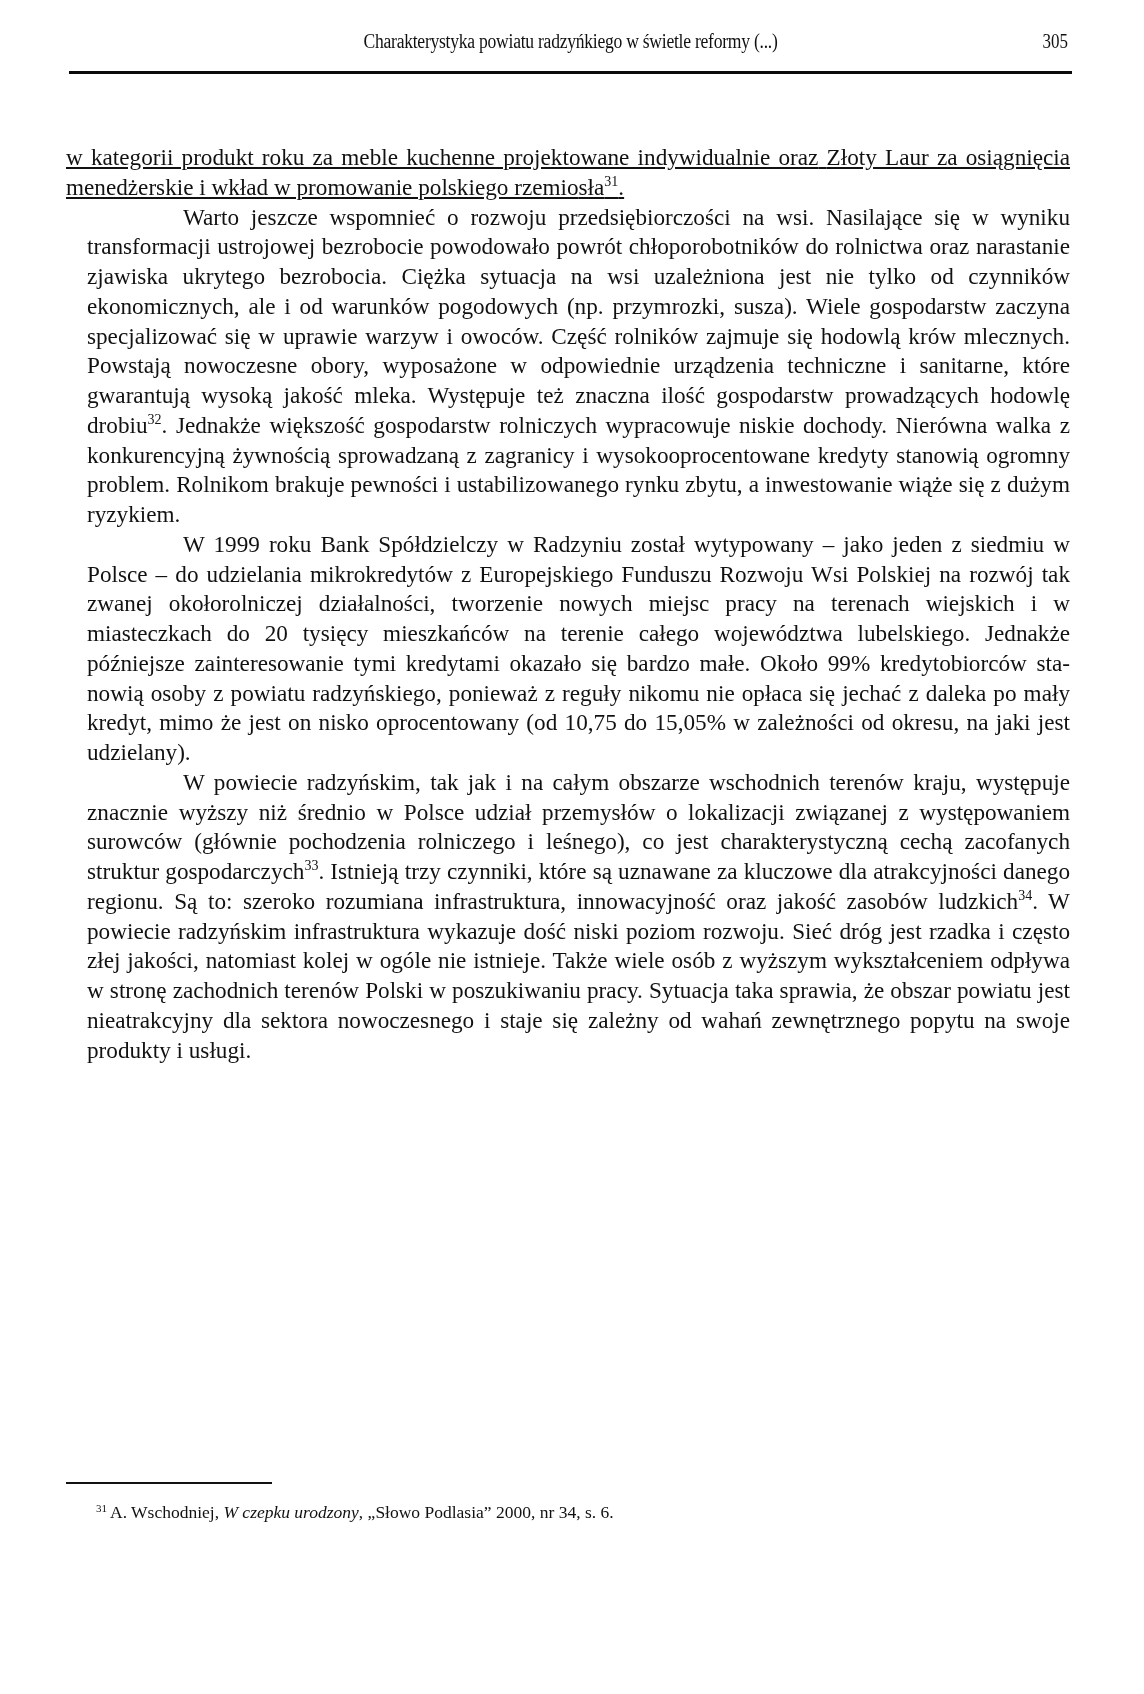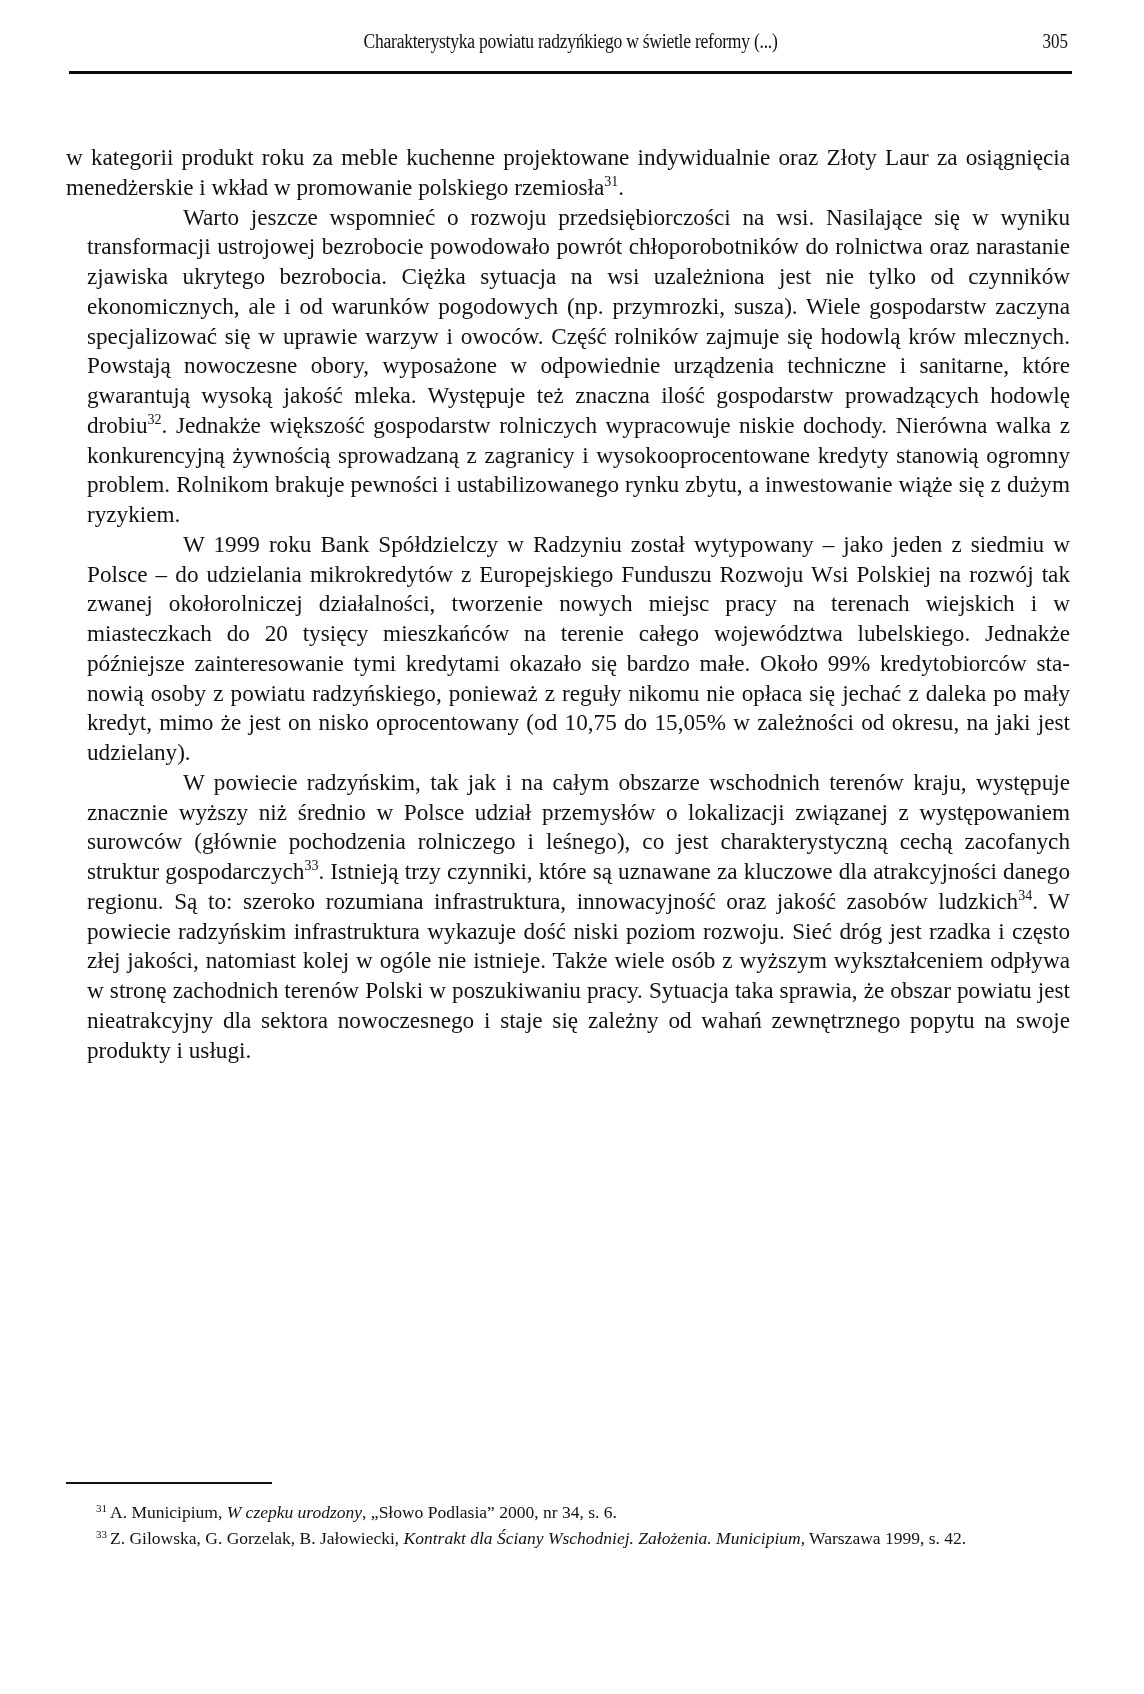"w kategorii produkt roku za" .body-text p.cont { text-decoration: none -> underline }
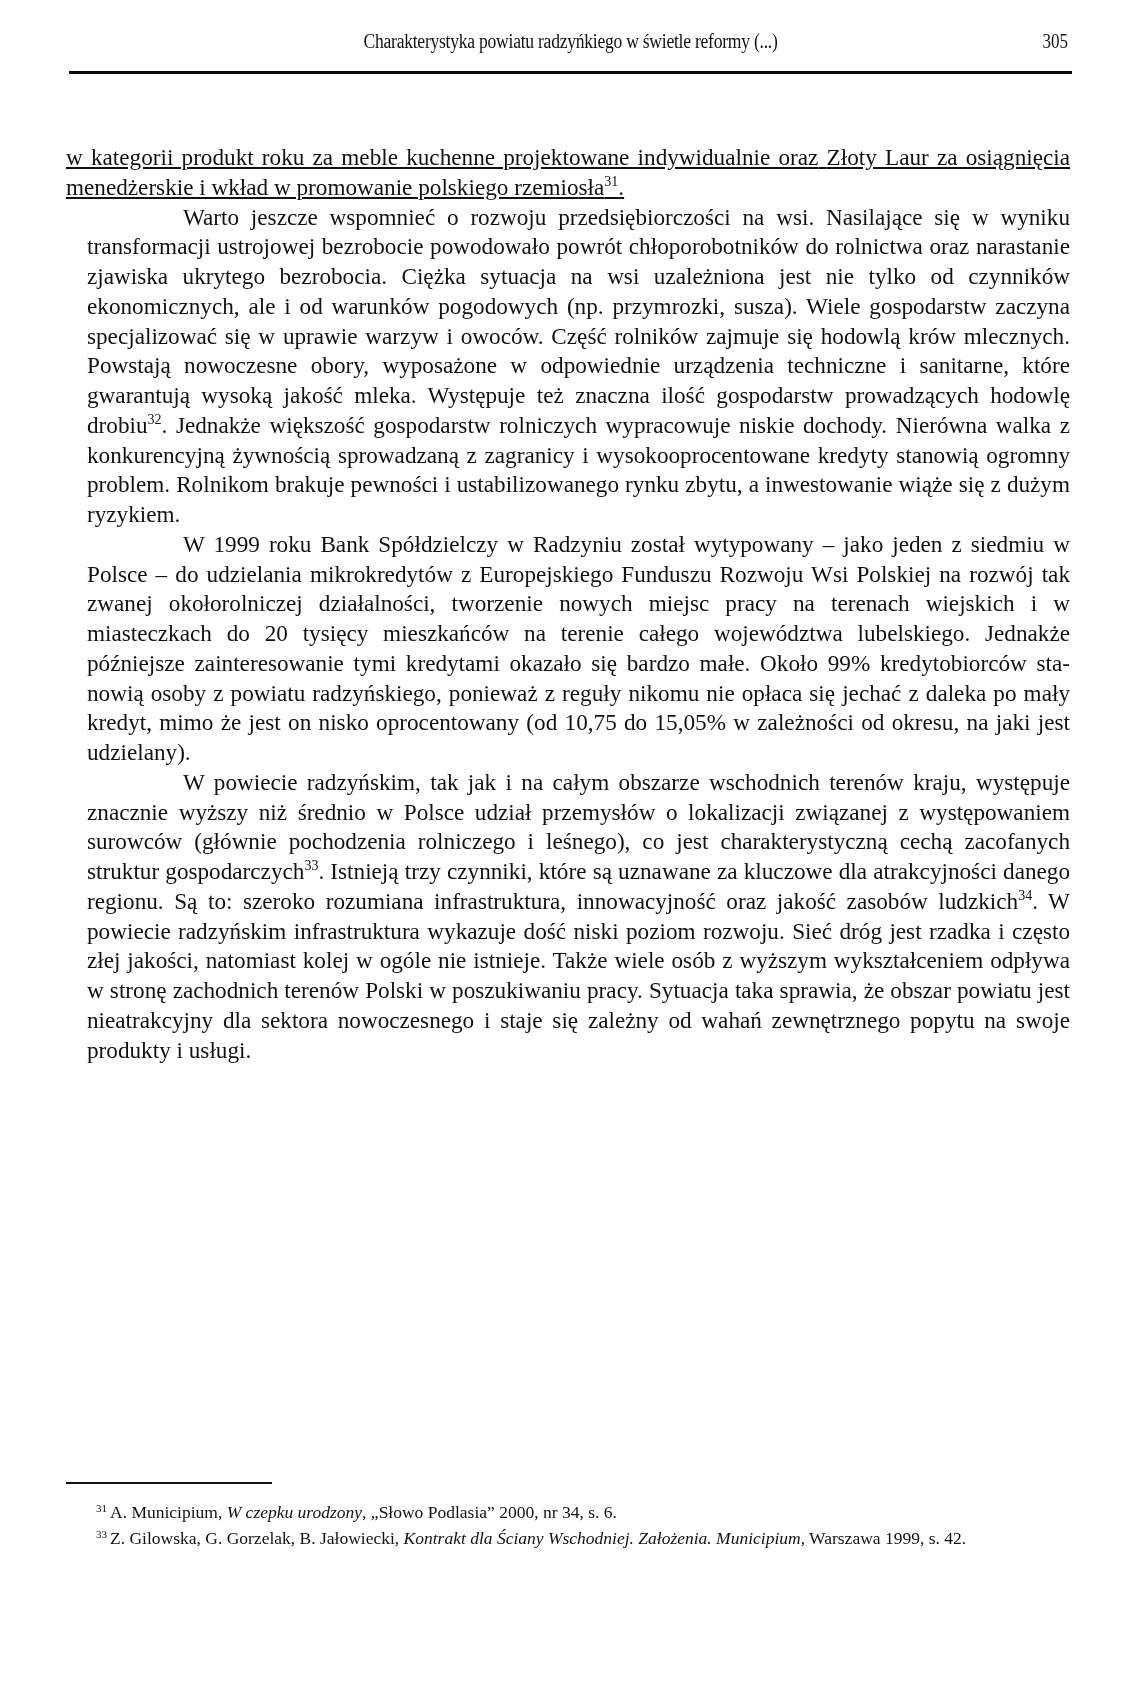"A. Municipium," span { text: Municipium -> Wschodniej }
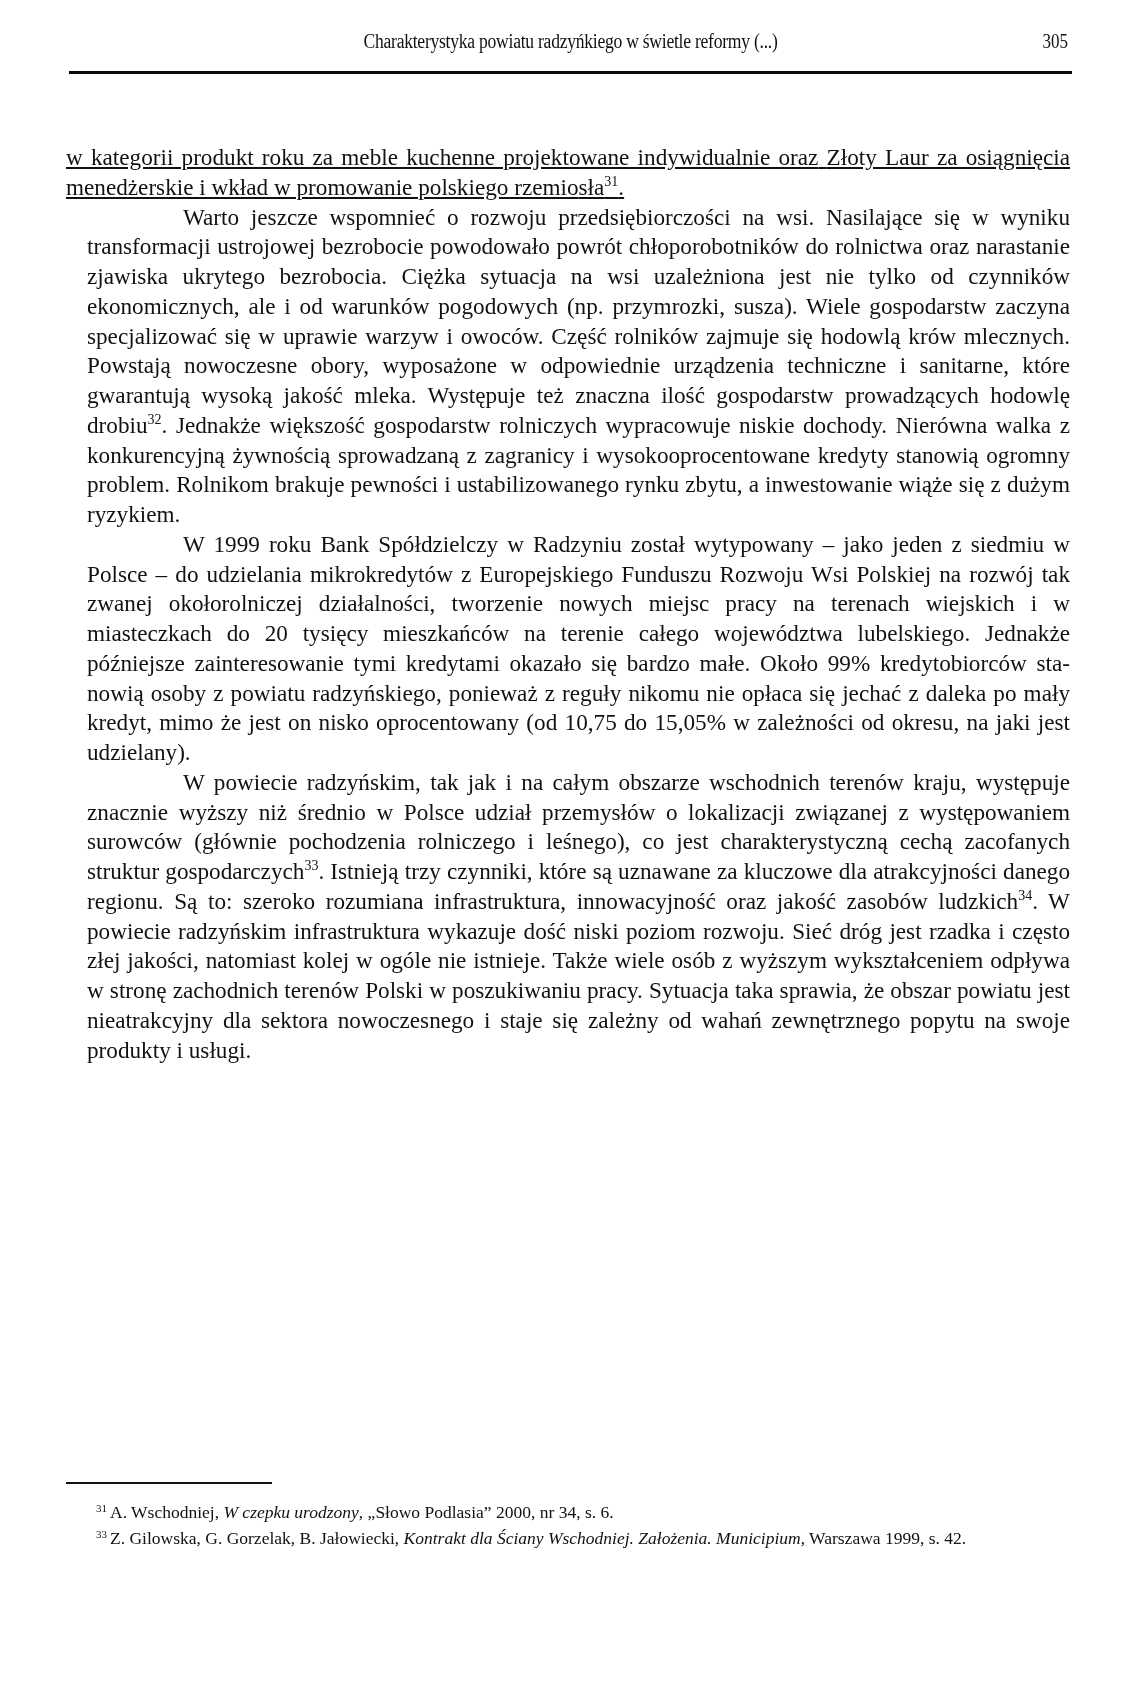"33 Z. Gilowska, G. Gorzelak," p.footnote { html: <p><sup>33</sup><span>Z. Gilowska, G. Gorzelak, B. Jałowiecki, </span><i>Kontrakt dla Ściany Wschodniej. Założenia. Municipium</i><span>, Warszawa 1999, s. 42.</span></p> -> none }
